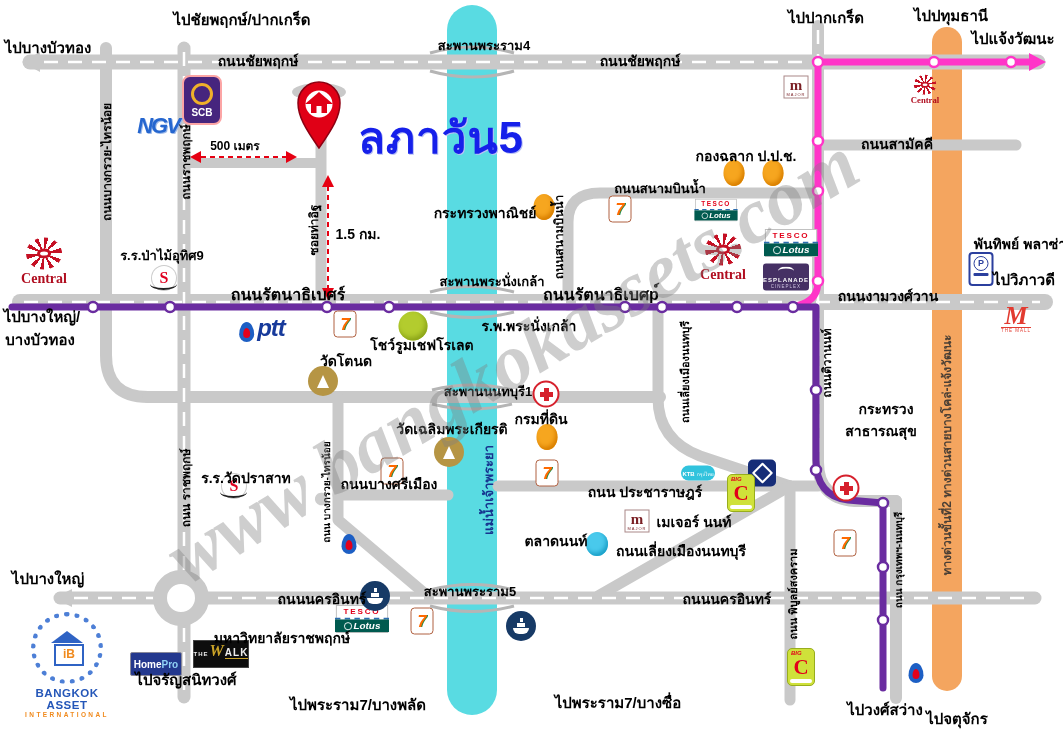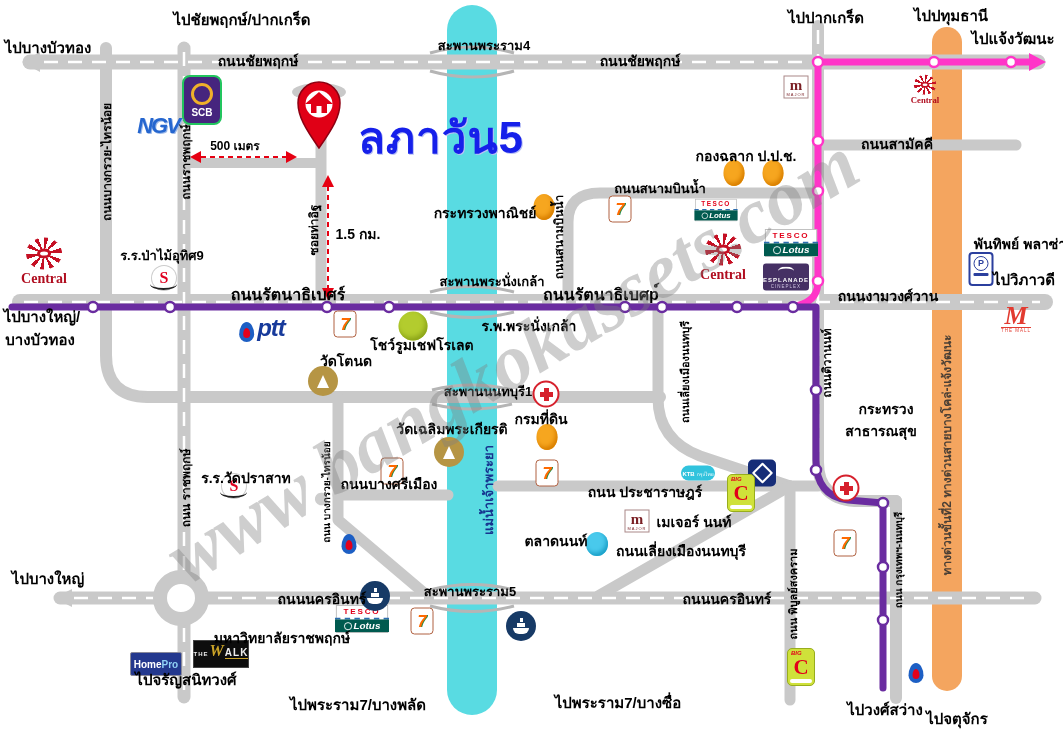"SCB" .ic-scb { border: 2px solid #22c55e -> 2px solid #fca5a5 }
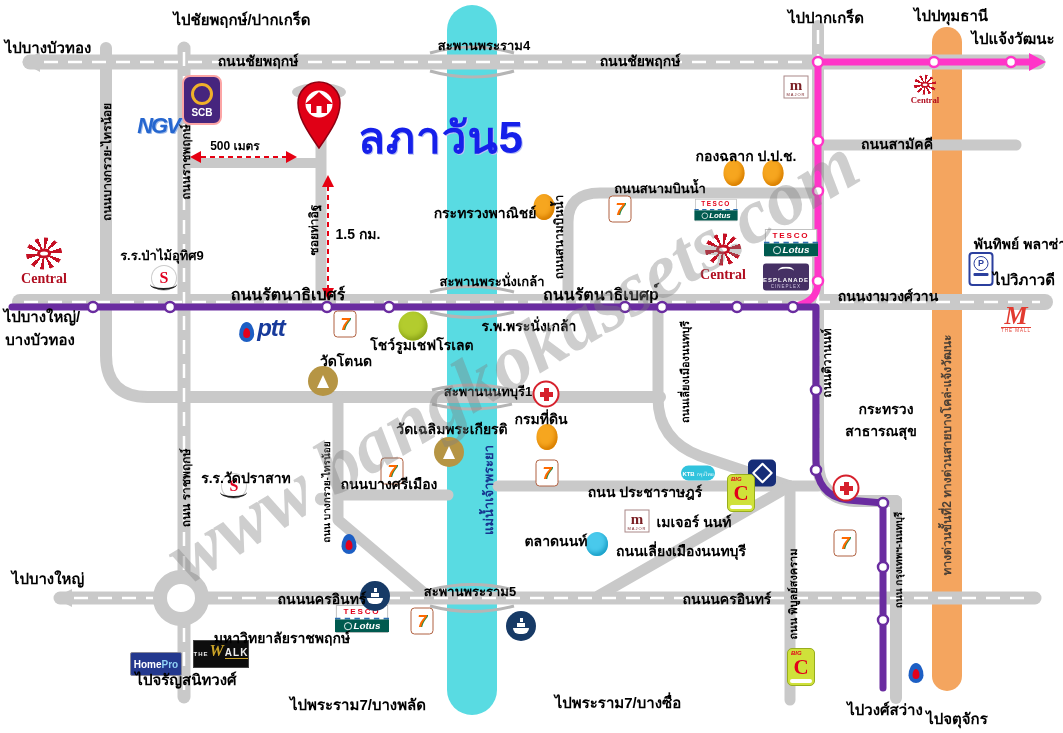"iB" div.asset { html: none -> <div> <div> <div> <i></i> <div>iB</div> </div> </div> <div>BANGKOK ASSET</div> <div>INTERNATIONAL</div> </div> }
